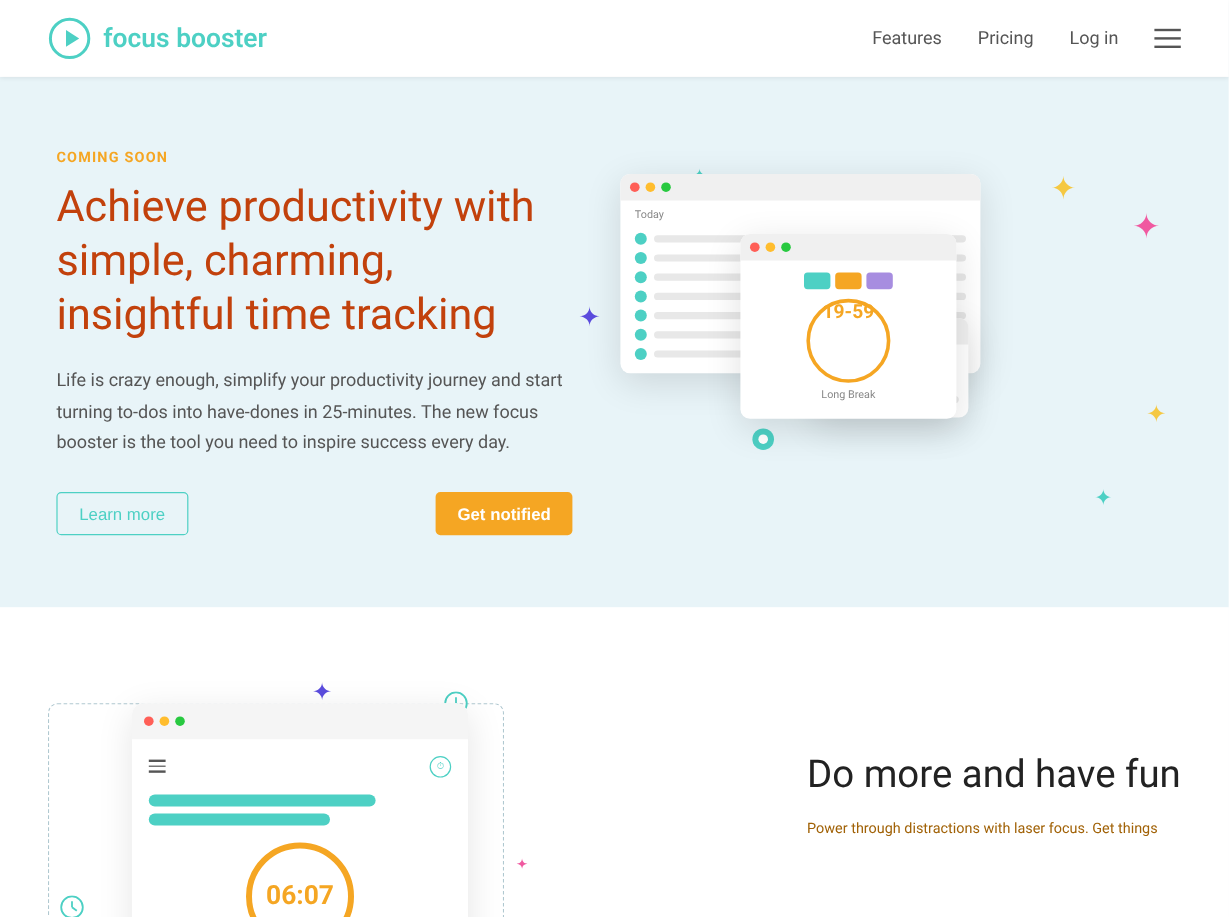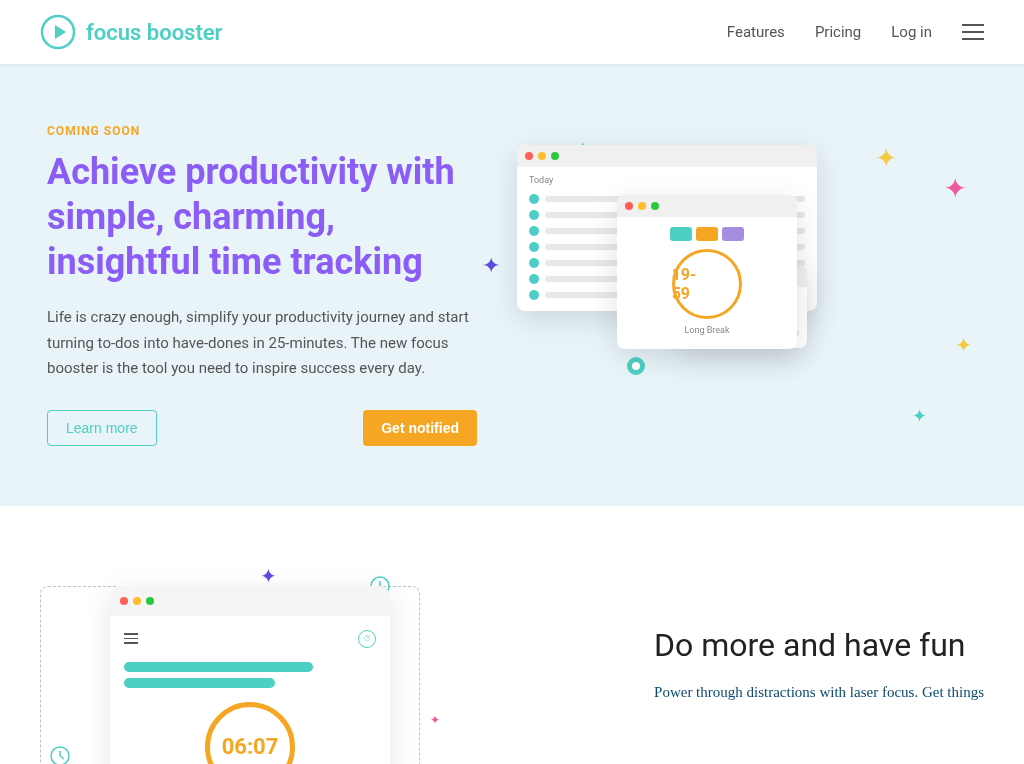"Achieve productivity with simple," .hero-title { color: #8b5cf6 -> #c2410c; font-weight: 700 -> 400 }
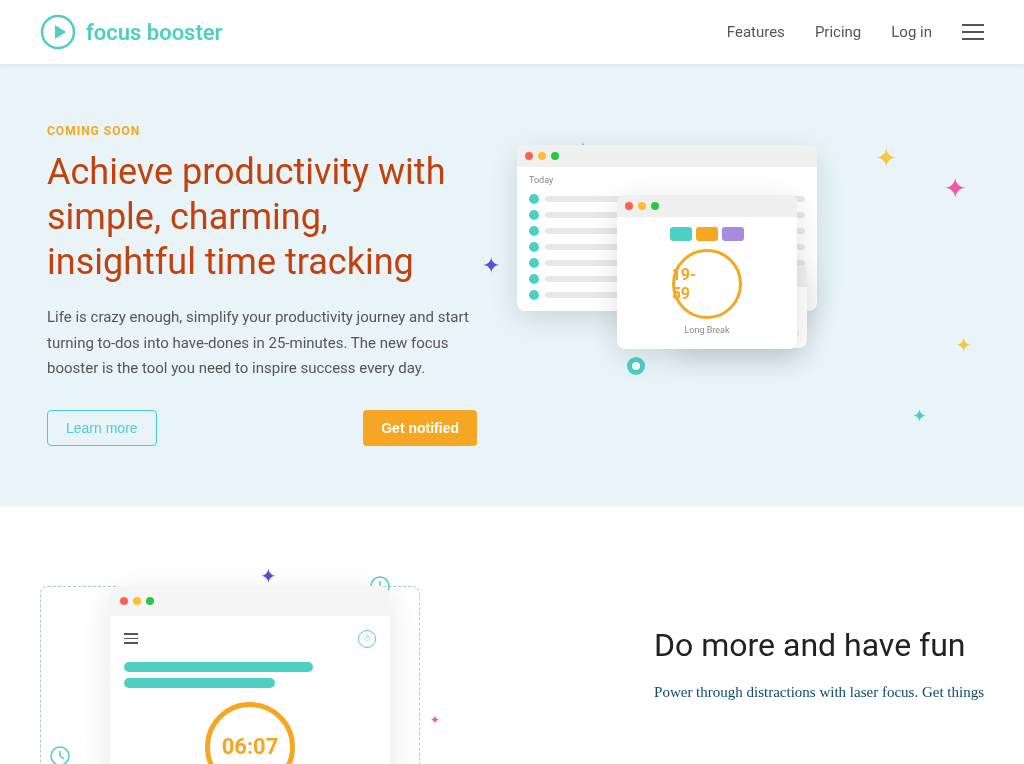"19-59" .timer-circle { flex-direction: row -> column }
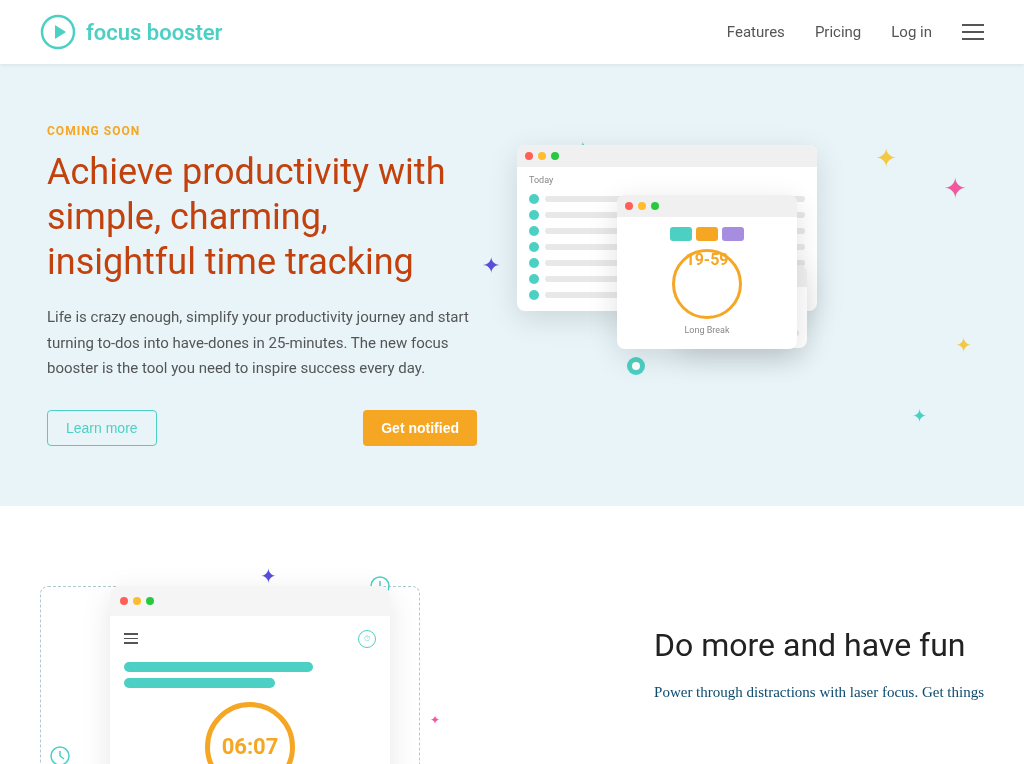"Power through distractions with laser" .section2-desc { color: #0c4a6e -> #a16207; font-family: Liberation Serif, serif -> none; font-size: 15px -> 12px }
